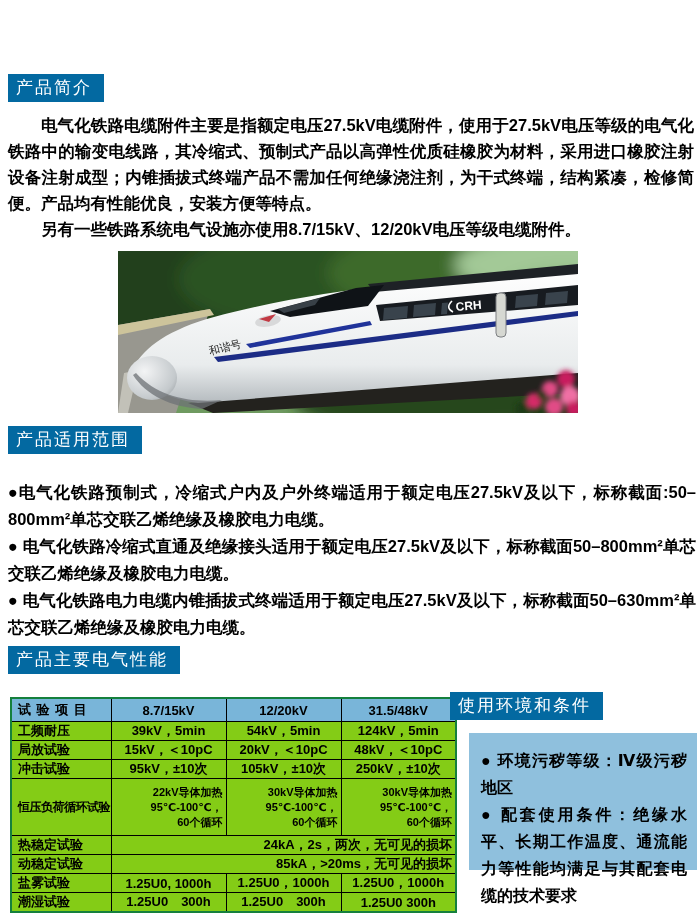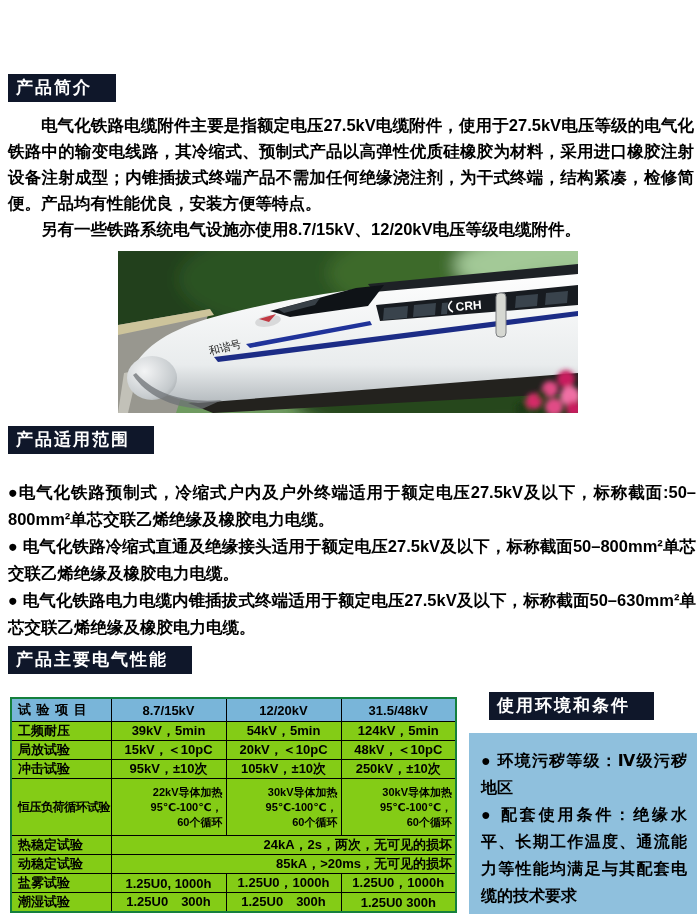"产品简介" .sec-header { background: #0f172a -> #0369a1; font-weight: bold -> normal; padding: 2px 24px 3px 8px -> 2px 12px 3px 8px }
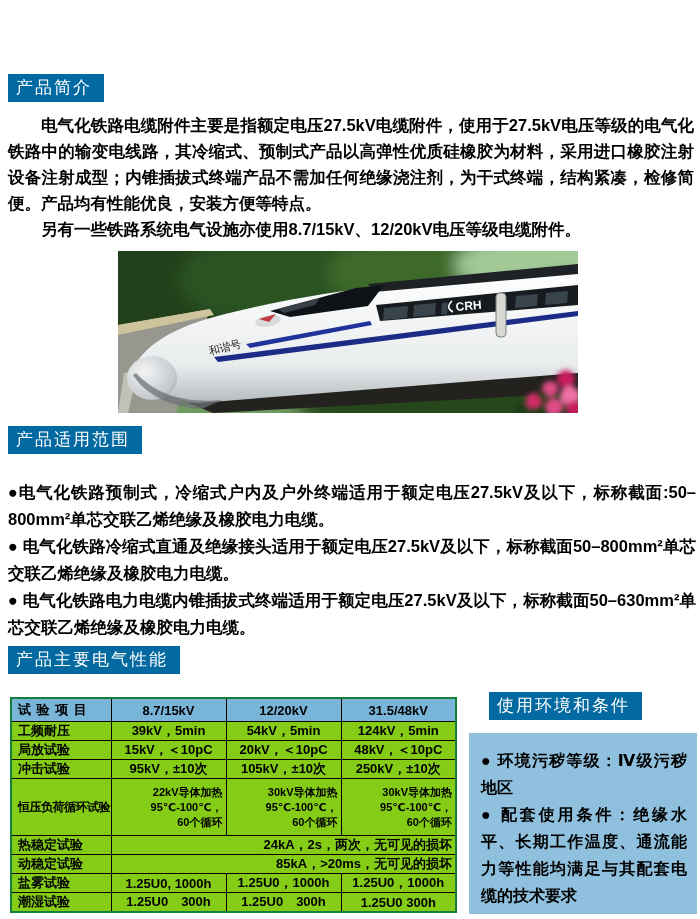"使用环境和条件" #sec-env { left: 489px -> 450px }
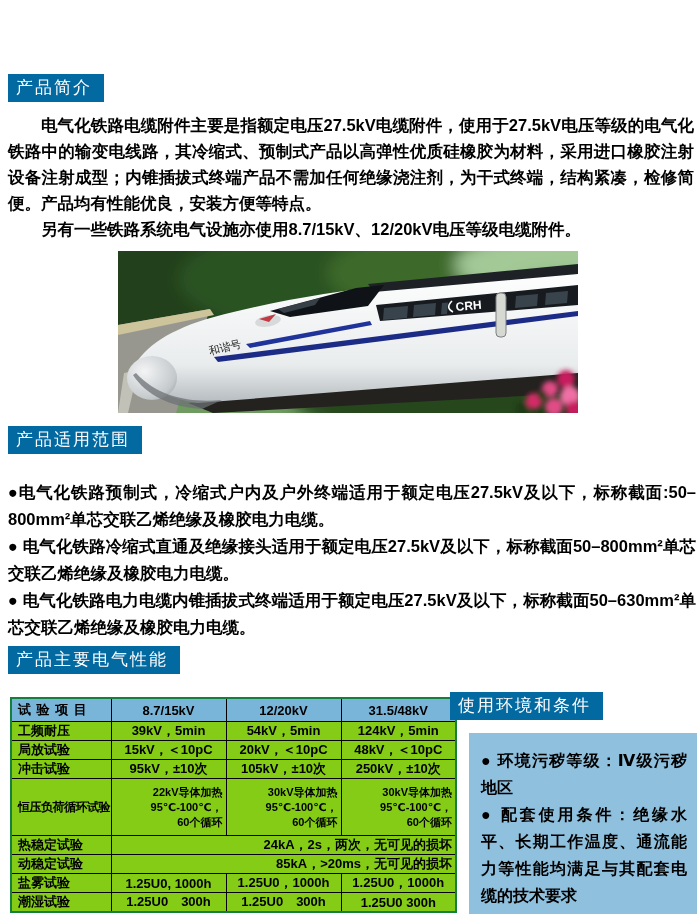"● 环境污秽等级：Ⅳ级污秽地区" .env-box { height: 181px -> 137px }
